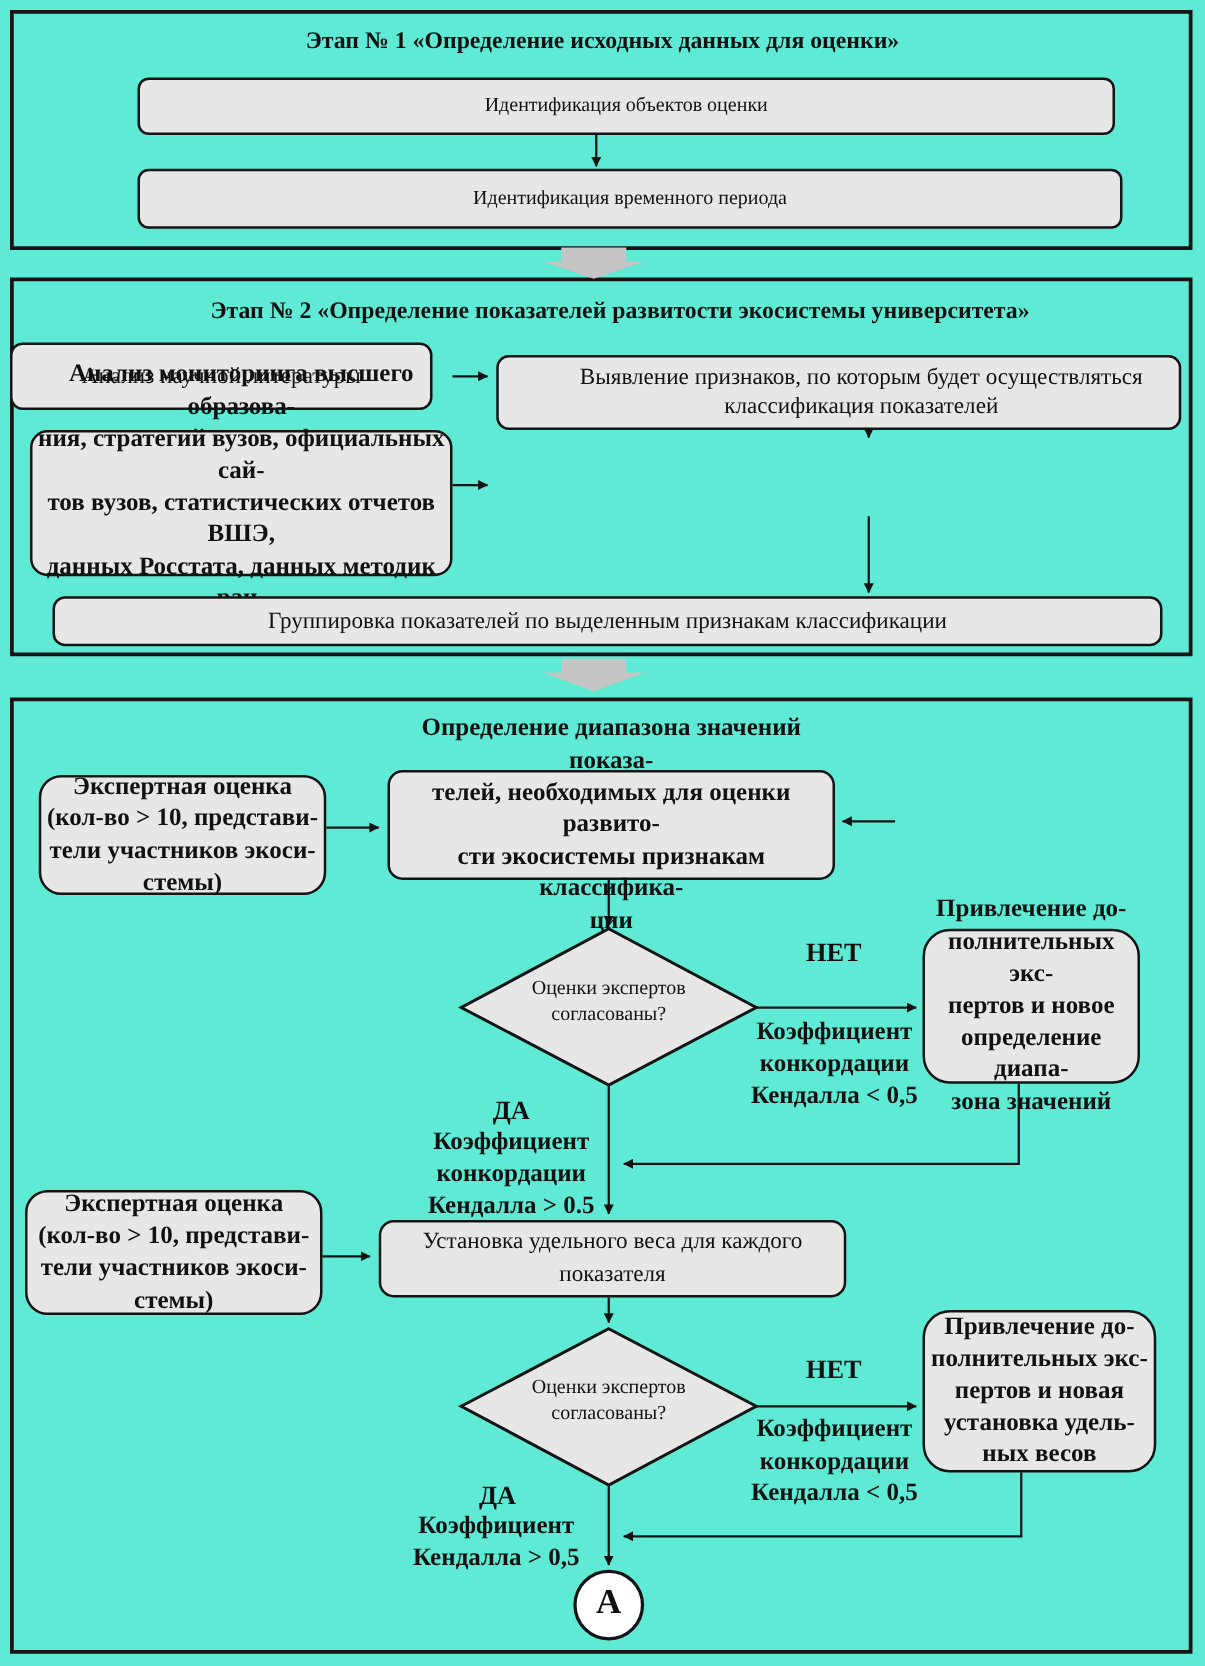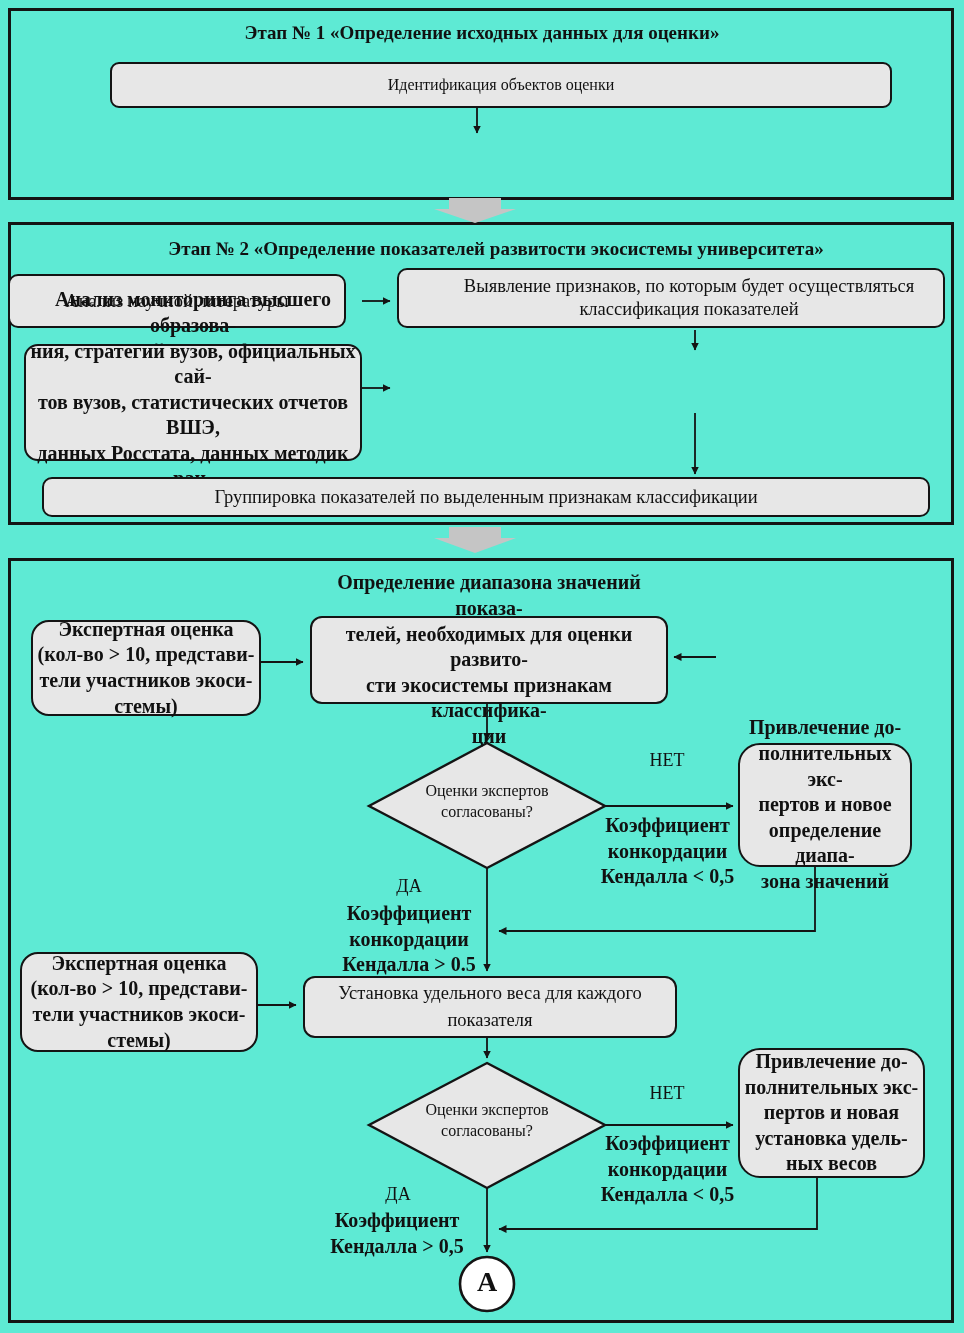"Идентификация временного периода" div.node { html: none -> <div>Идентификация временного периода</div> }
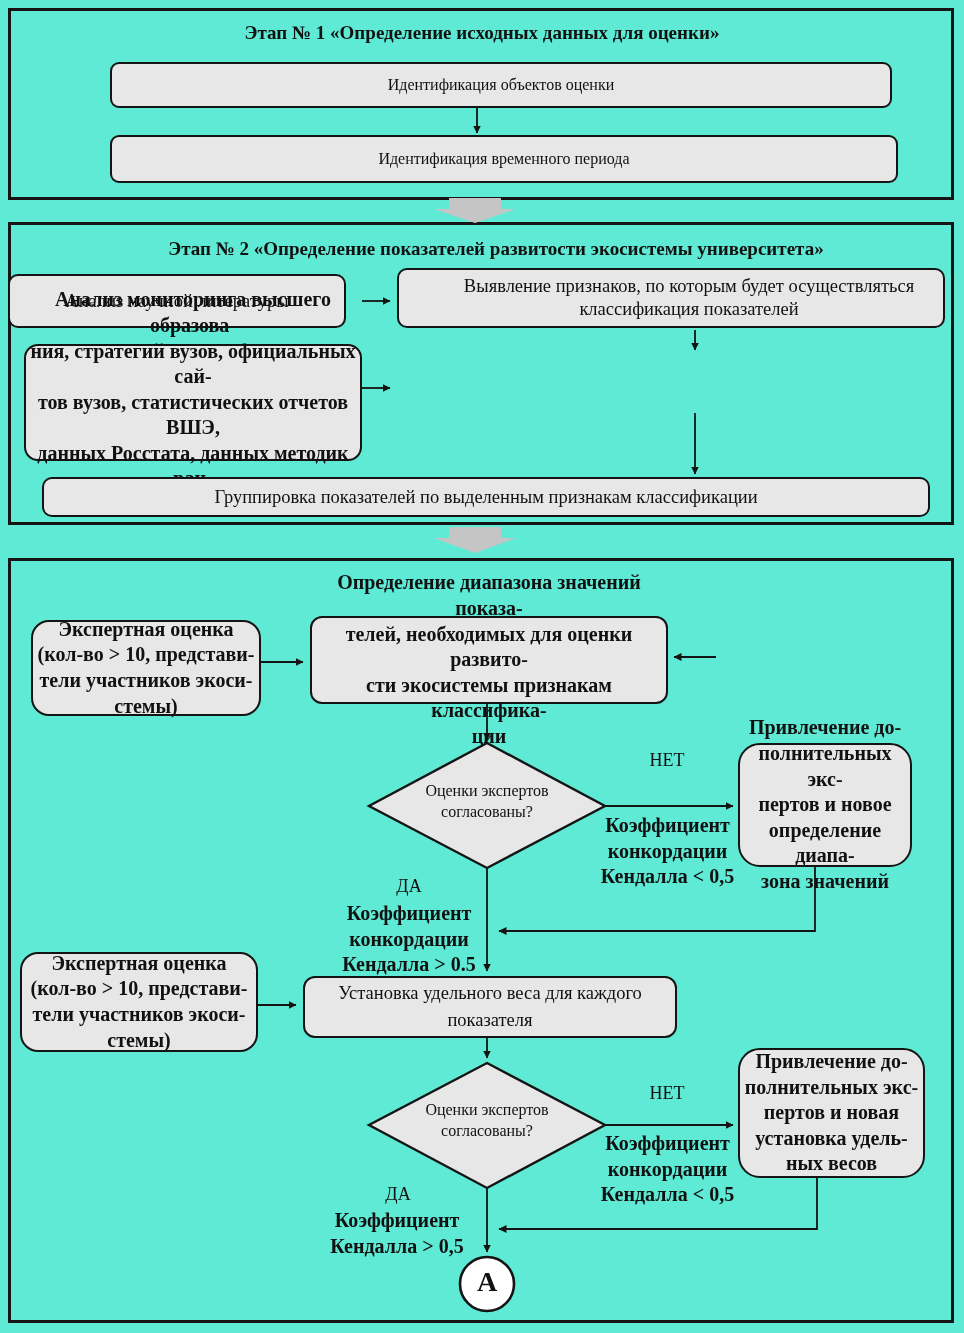"Выявление признаков, по которым будет" div.node { top: 268px -> 284px }
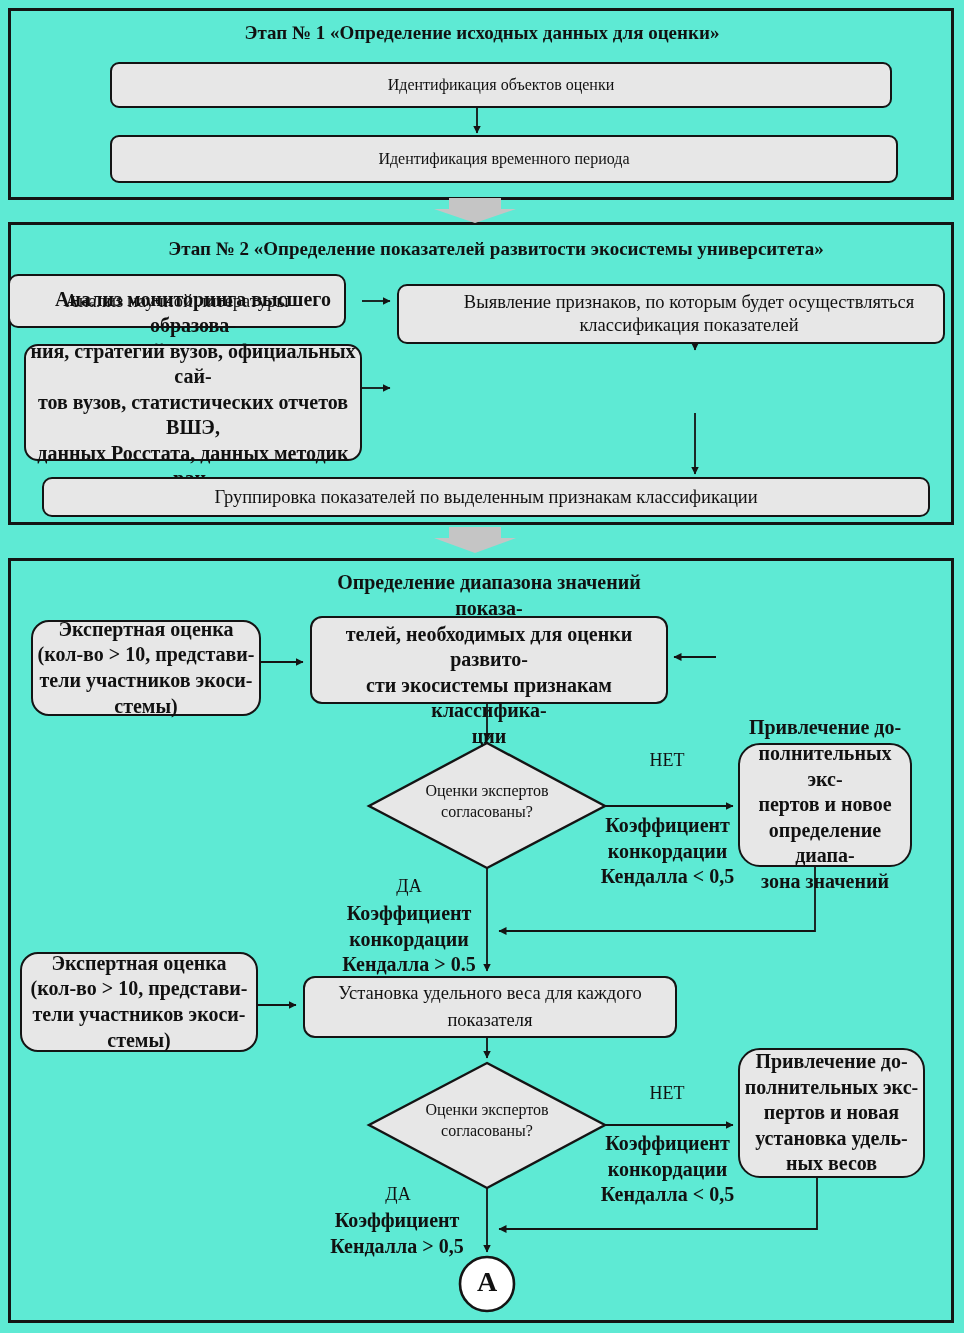"НЕТ" .lbl.bold { font-size: 18px -> 21px; font-weight: normal -> bold }
